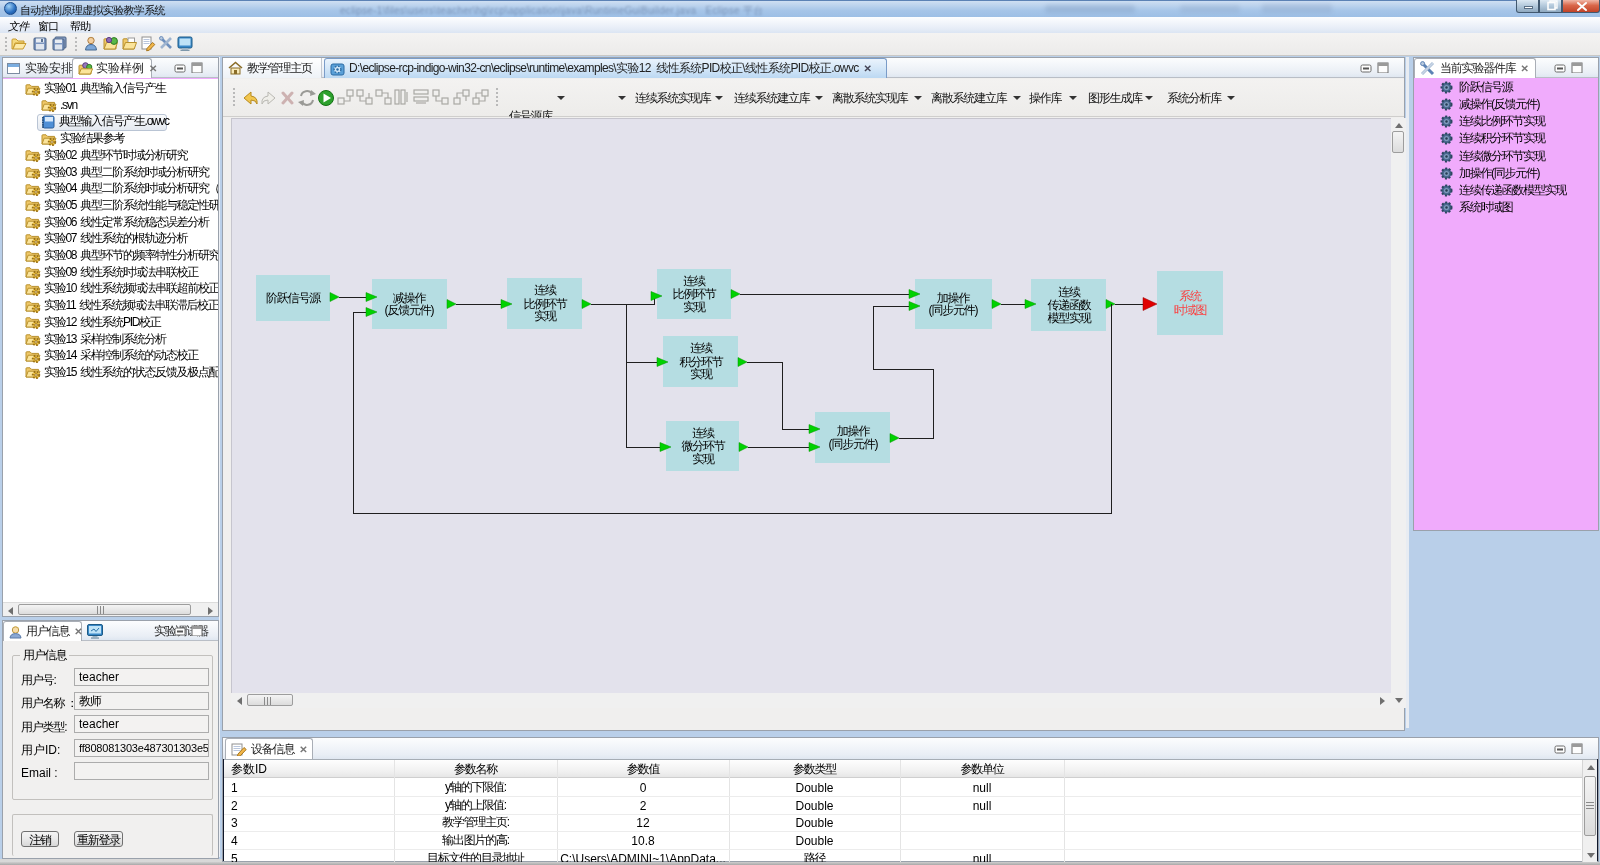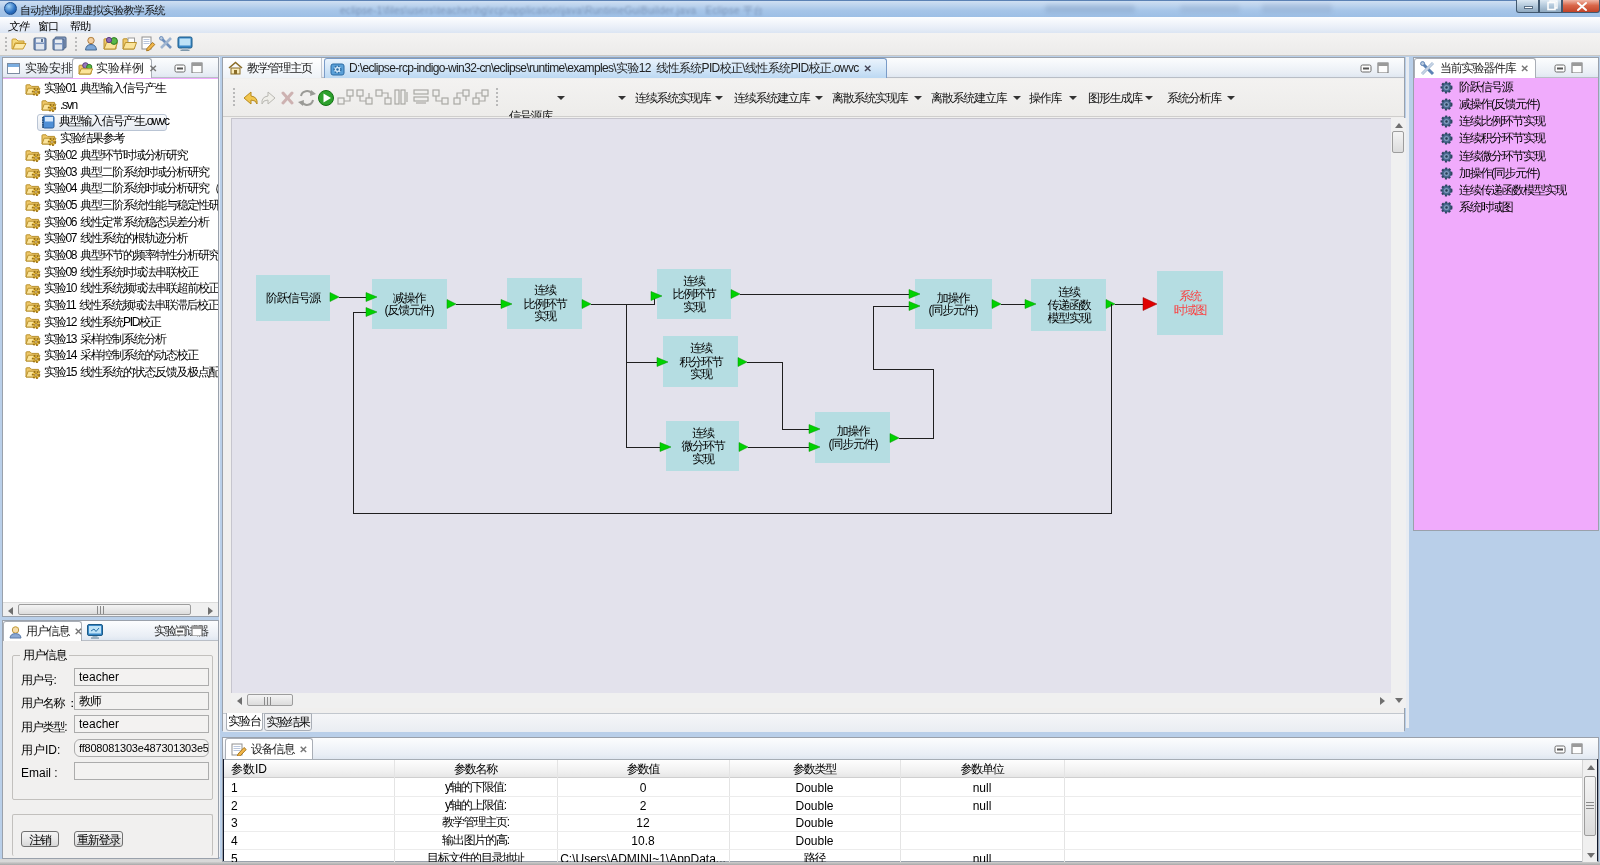"实验台" div { html: <div> <div>实验台</div> <div>实验结果</div> </div> -> none }
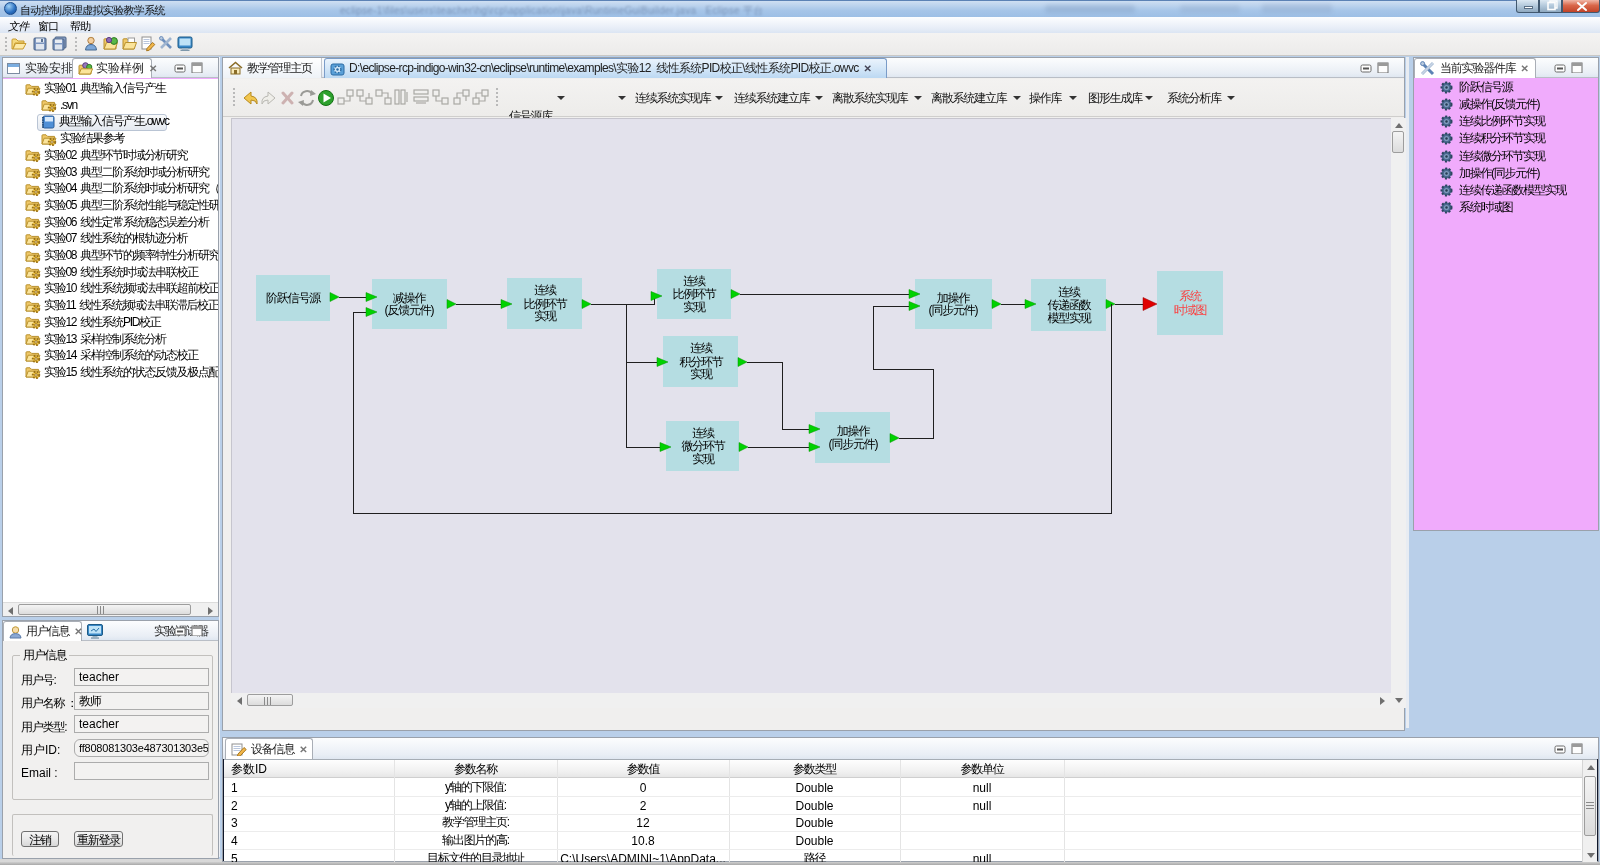"ff808081303e487301303e5" div.fld-input { border-radius: 6px -> none }
